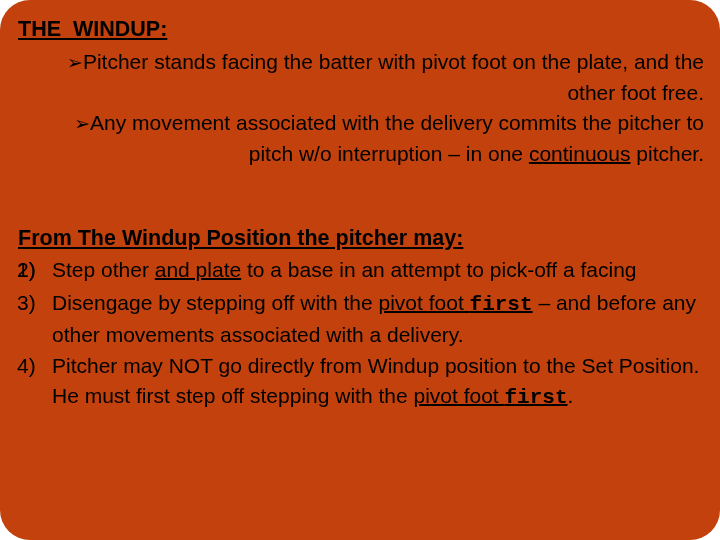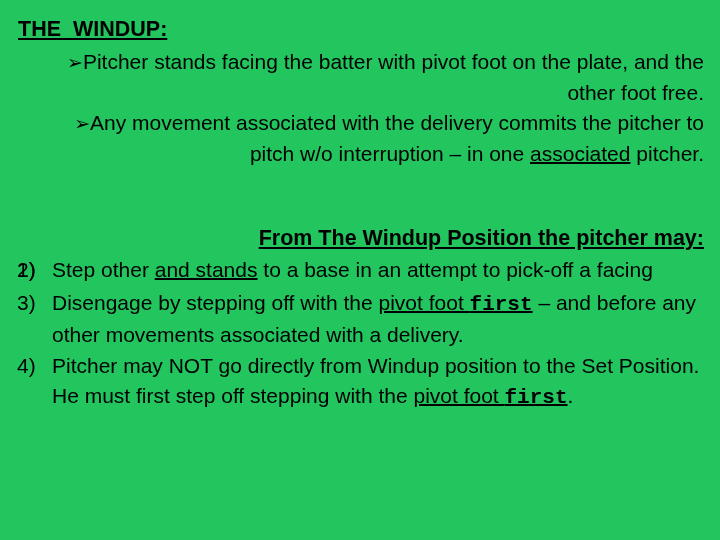"THE WINDUP:" .slide { background: #22c55e -> #c2410c; border-radius: none -> 30px }
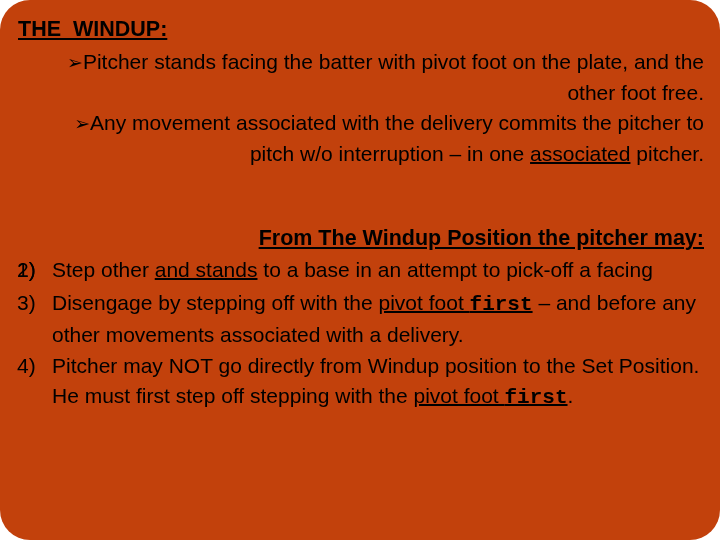"associated" u.plain { text: associated -> continuous }
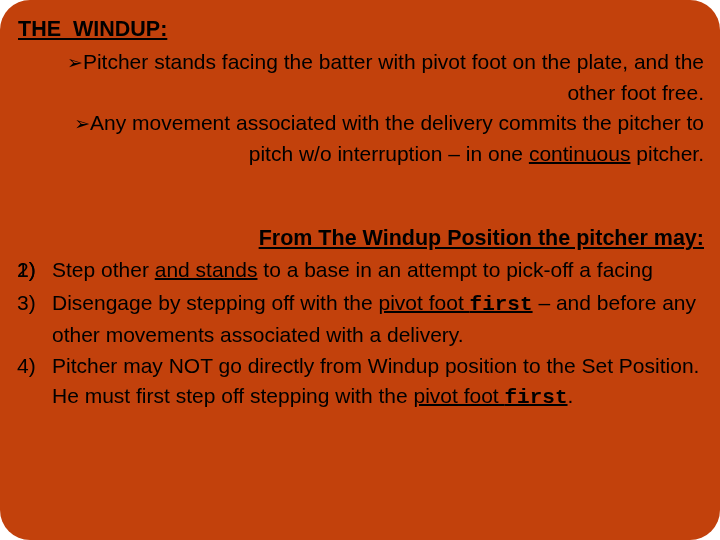"From The Windup Position the" .section-heading { text-align: right -> none }
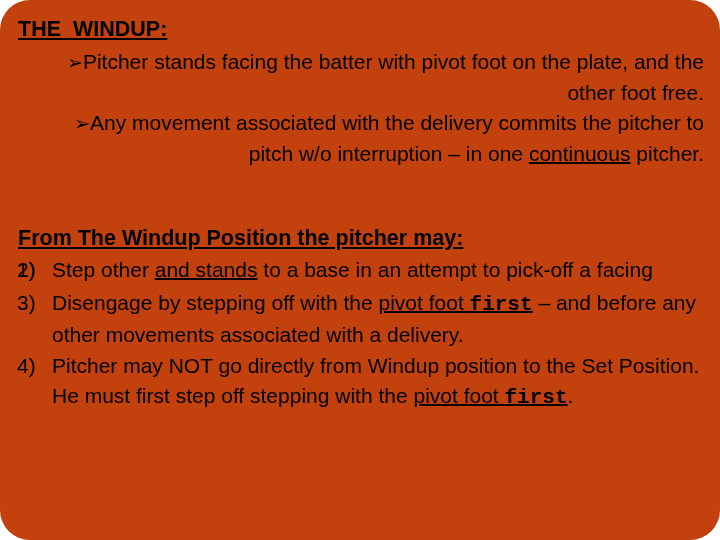"and stands" u.plain { text: stands -> plate }
